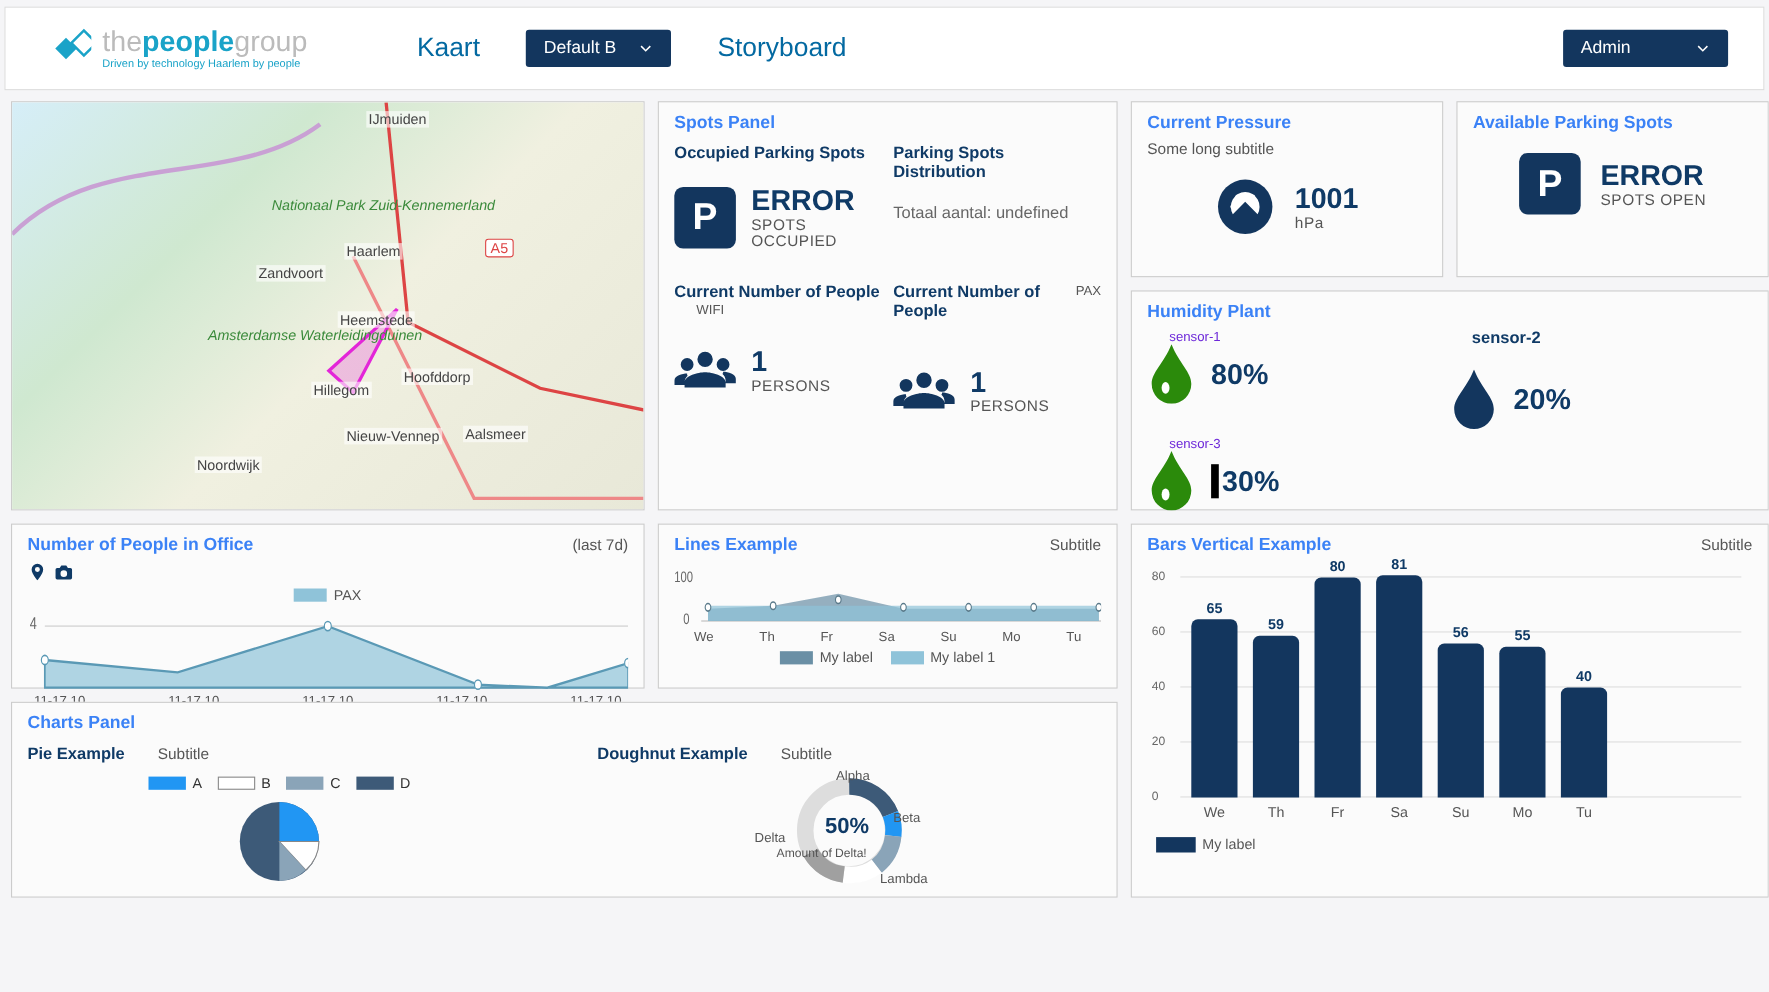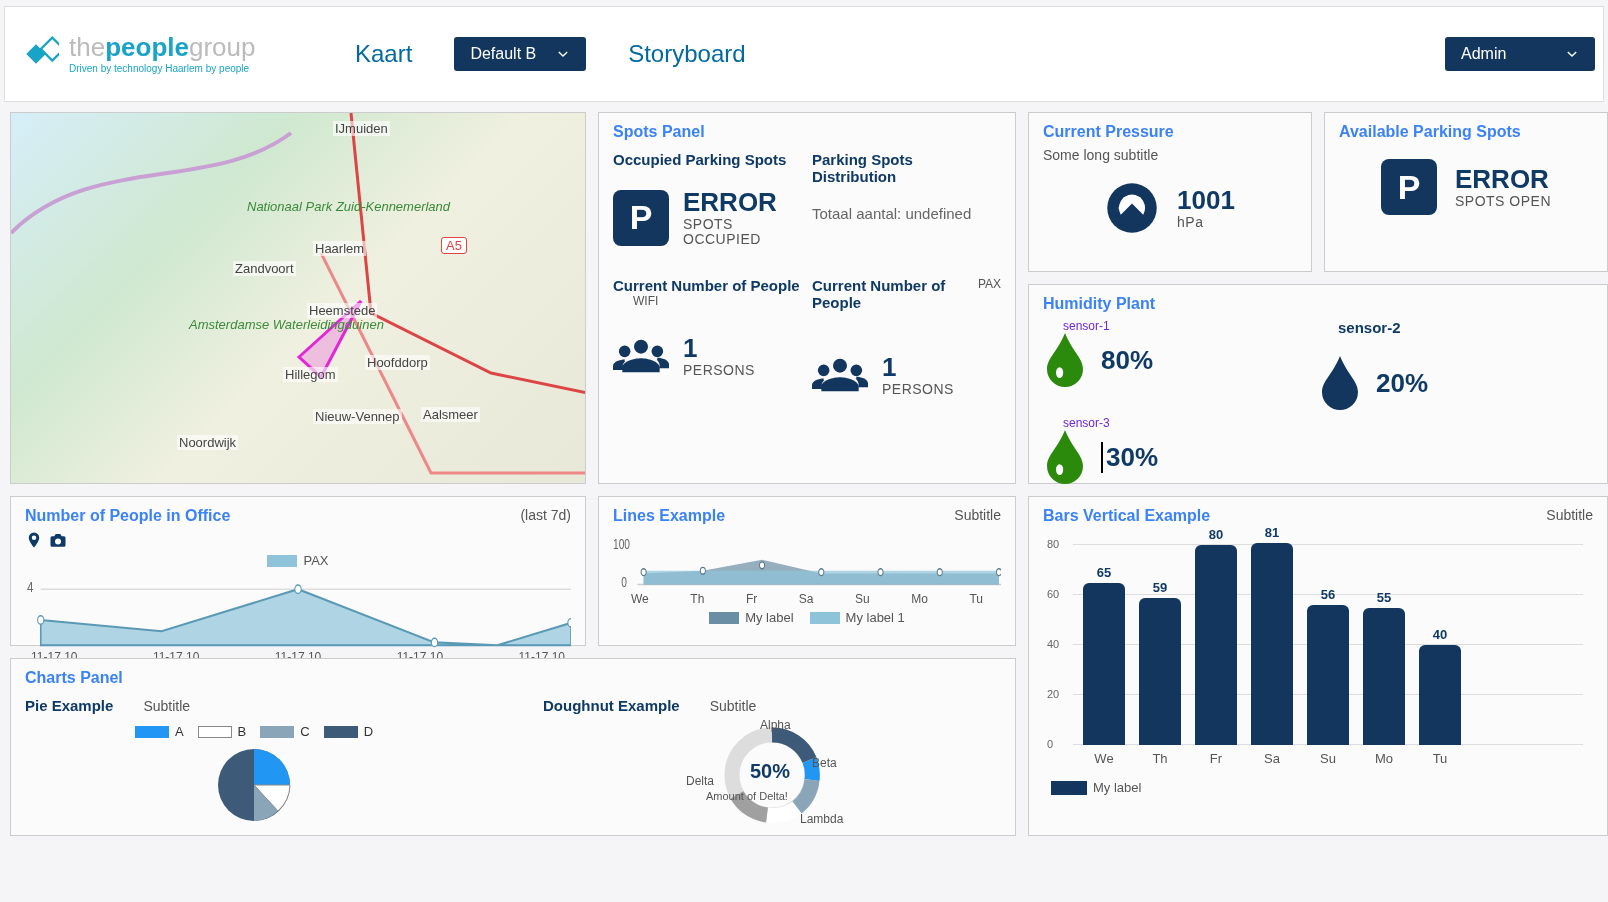"thepeoplegroup" .topbar { height: 96px -> 76px; padding: 0 8px -> 0 32px }
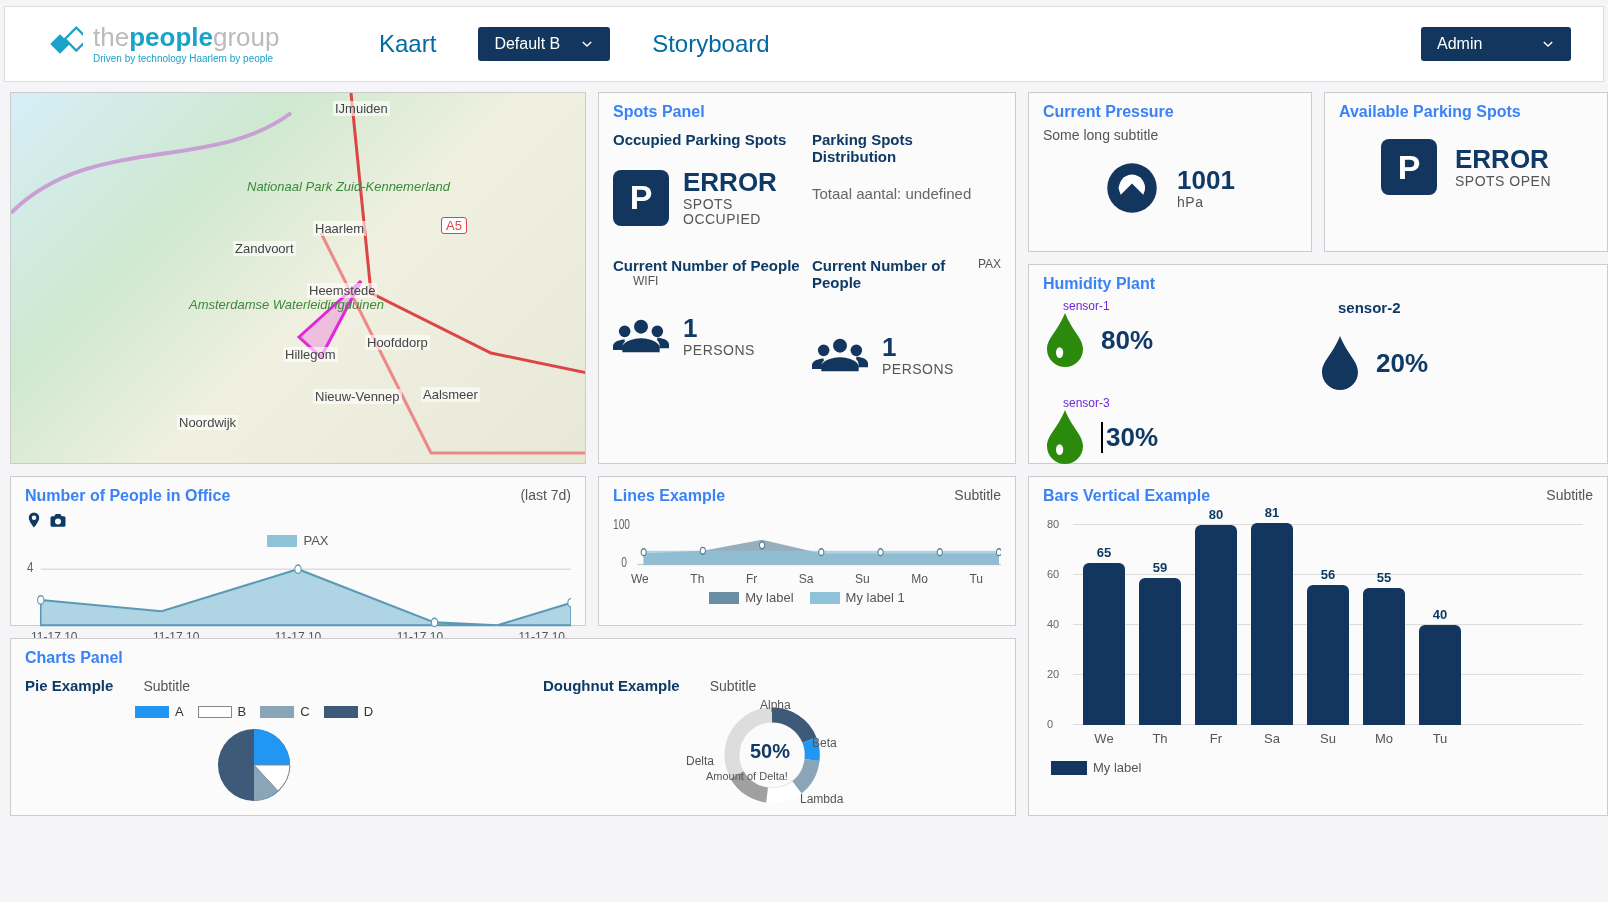"30%" span.sensor-val { border-left: 2px solid #000000 -> 7px solid #000000 }
